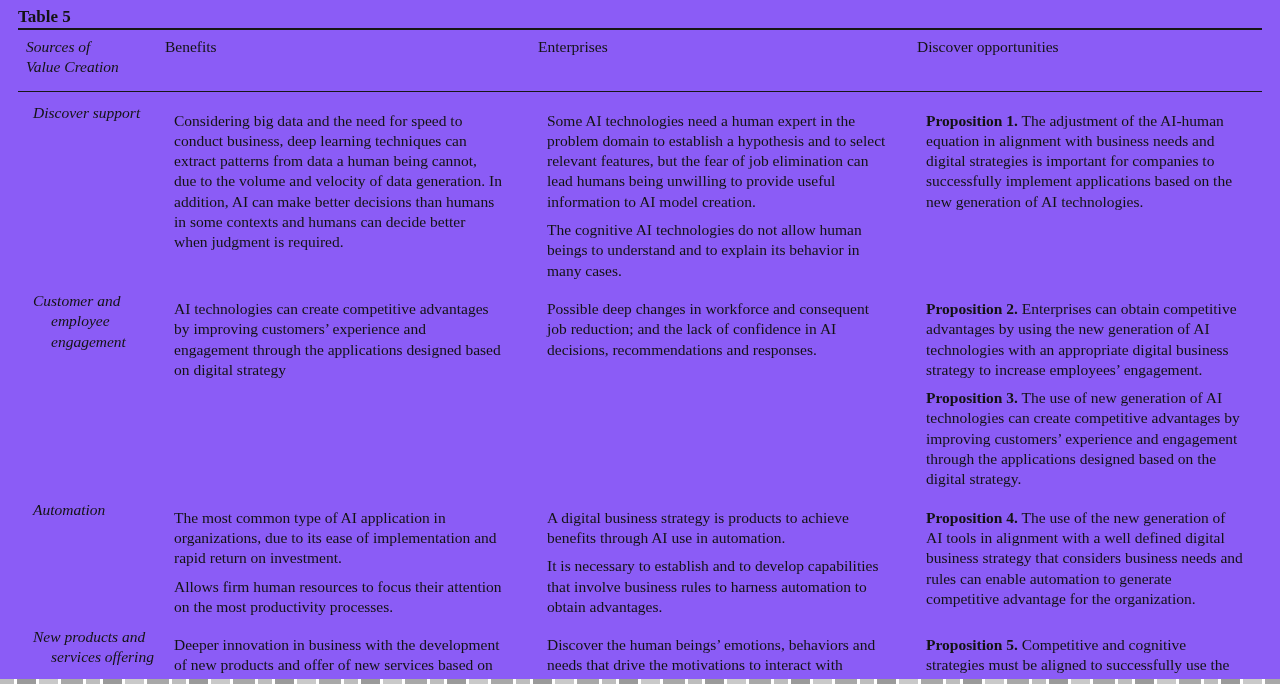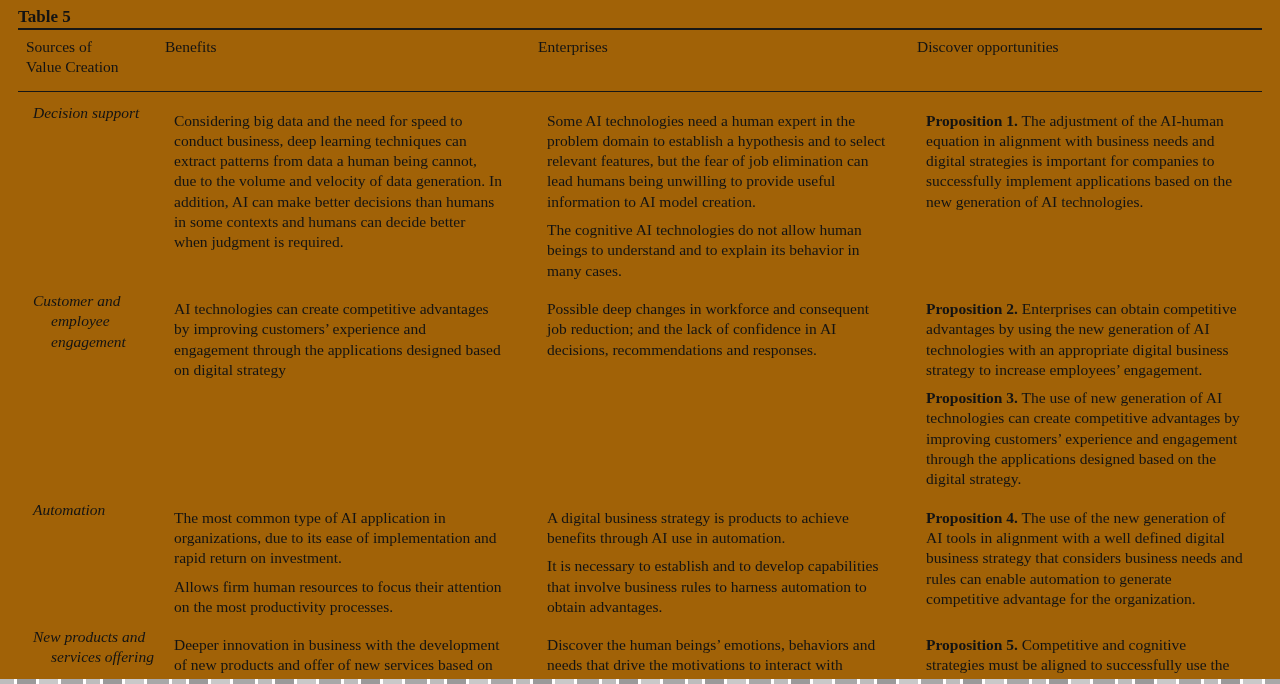"Table 5" .page { background: #a16207 -> #8b5cf6 }
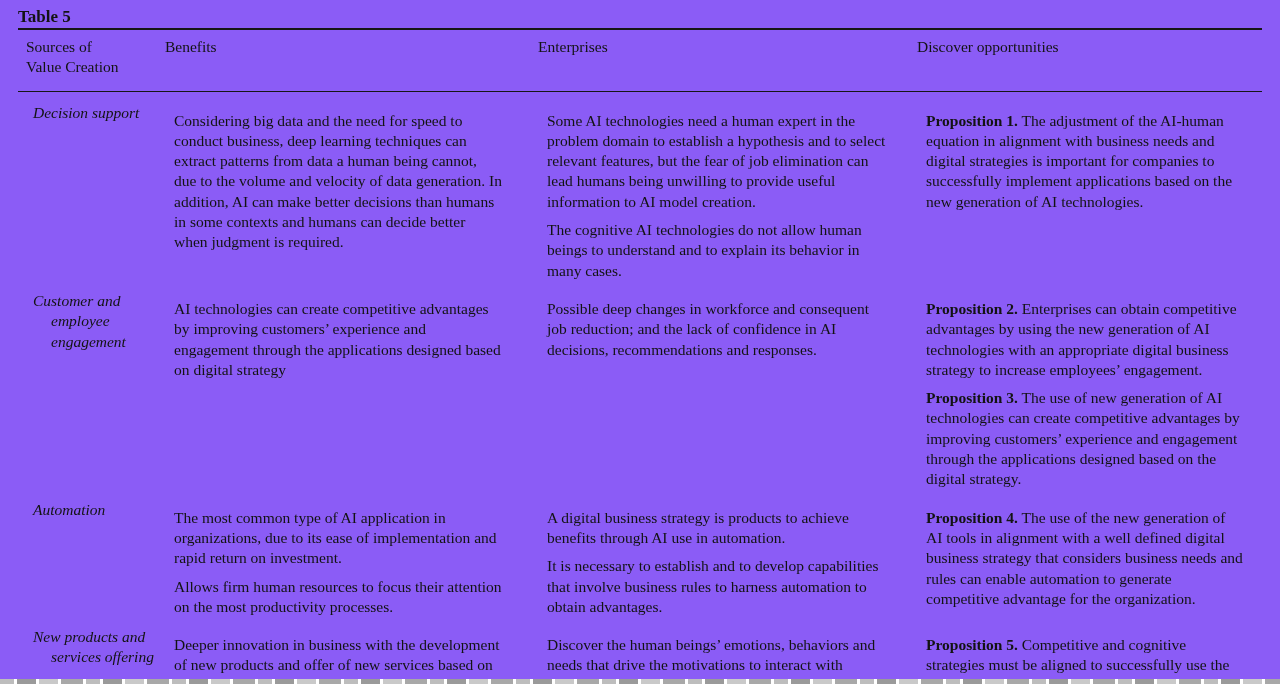"Sources of Value Creation" thead th.c1 .h-wrap { font-style: none -> italic }
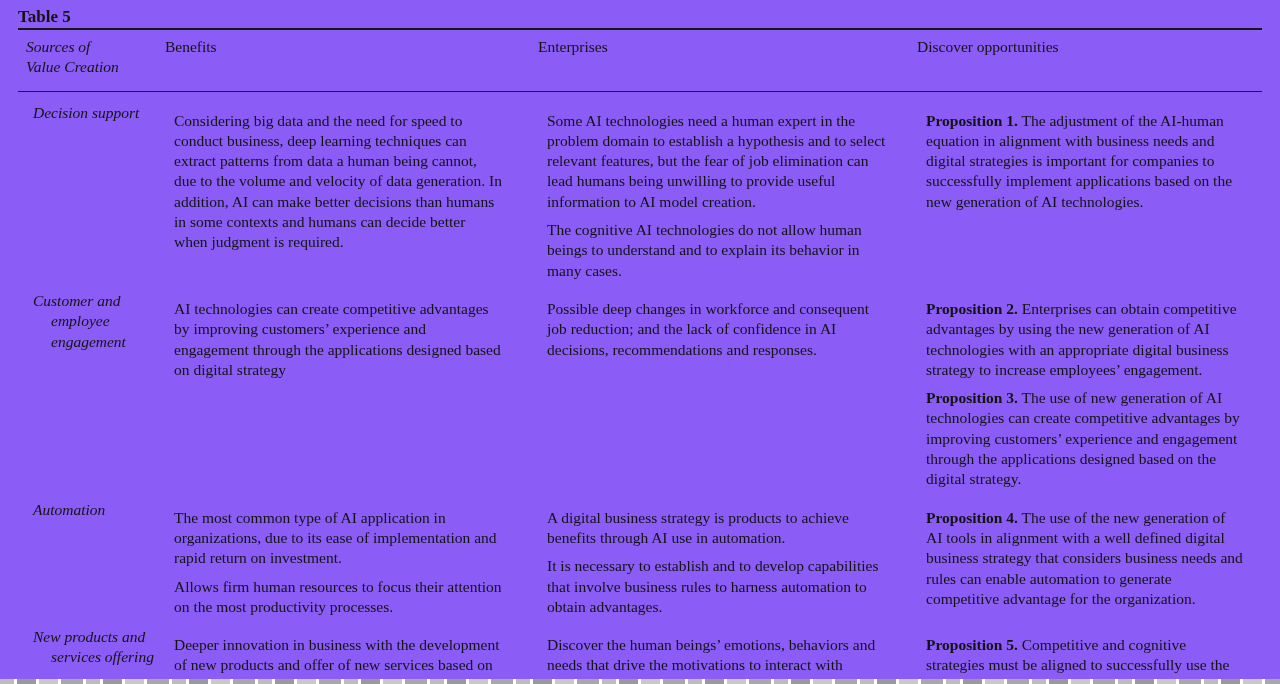"Decision support" div.src { text: Decision -> Discover }
